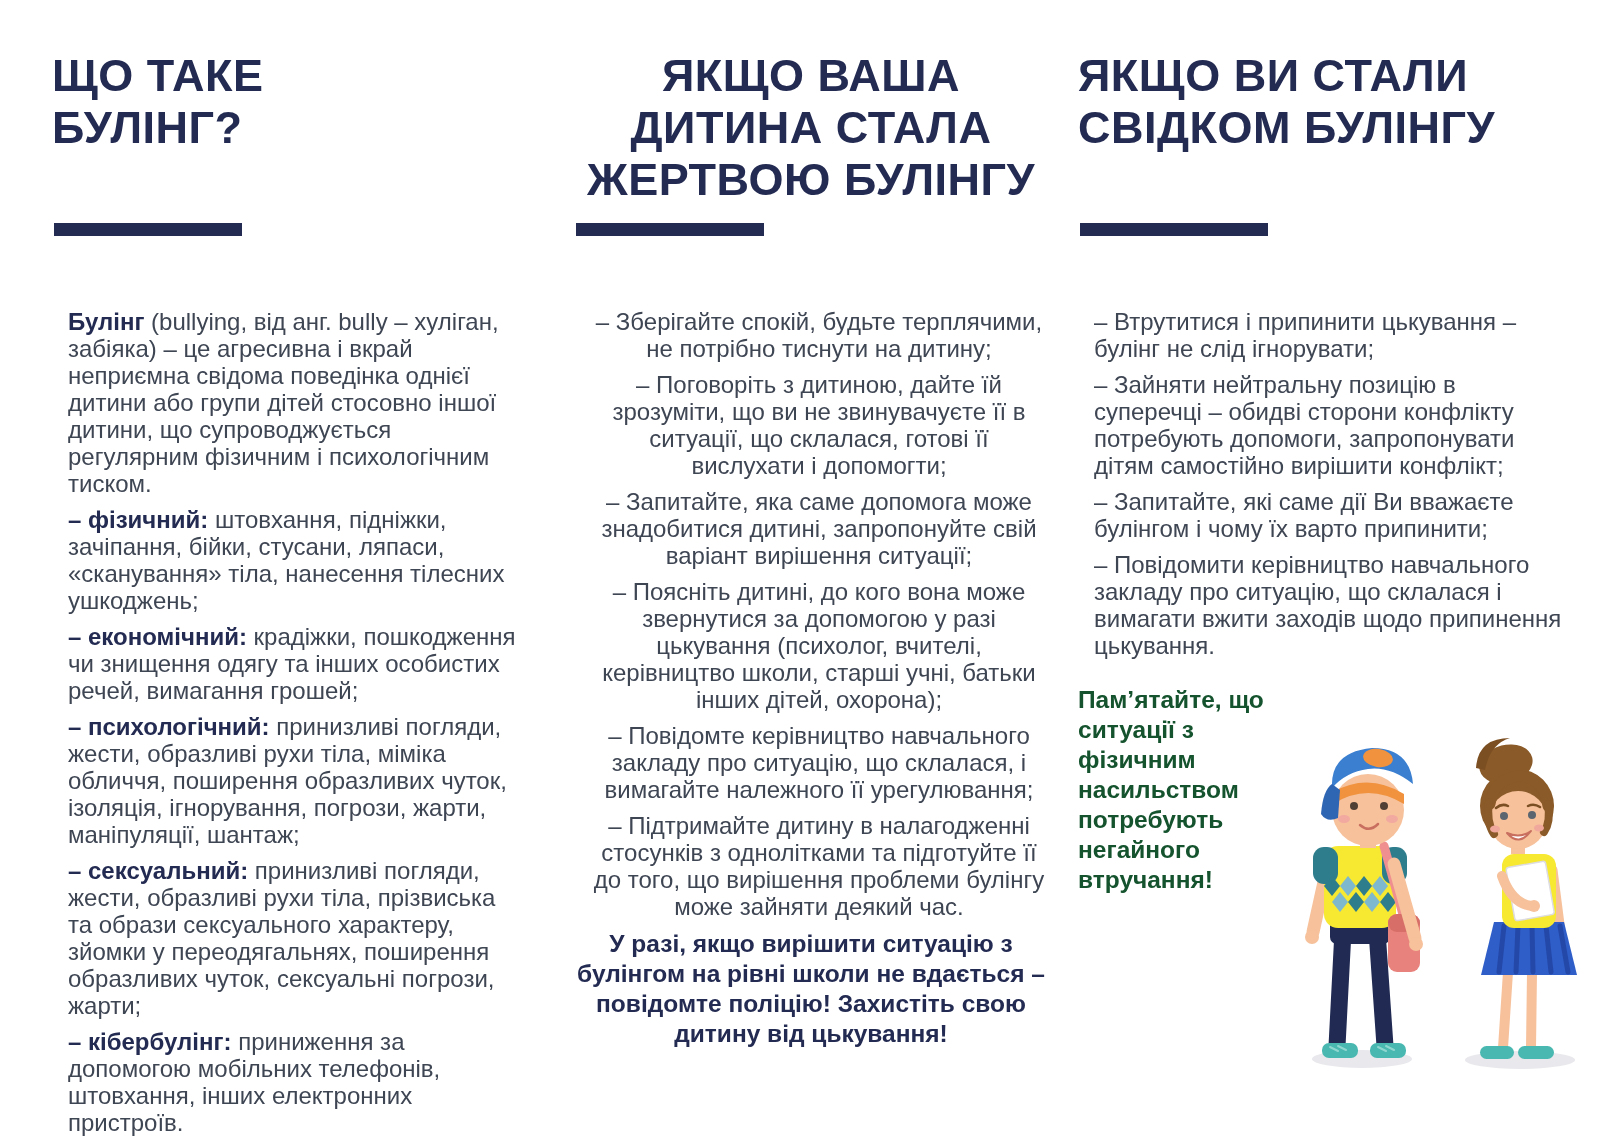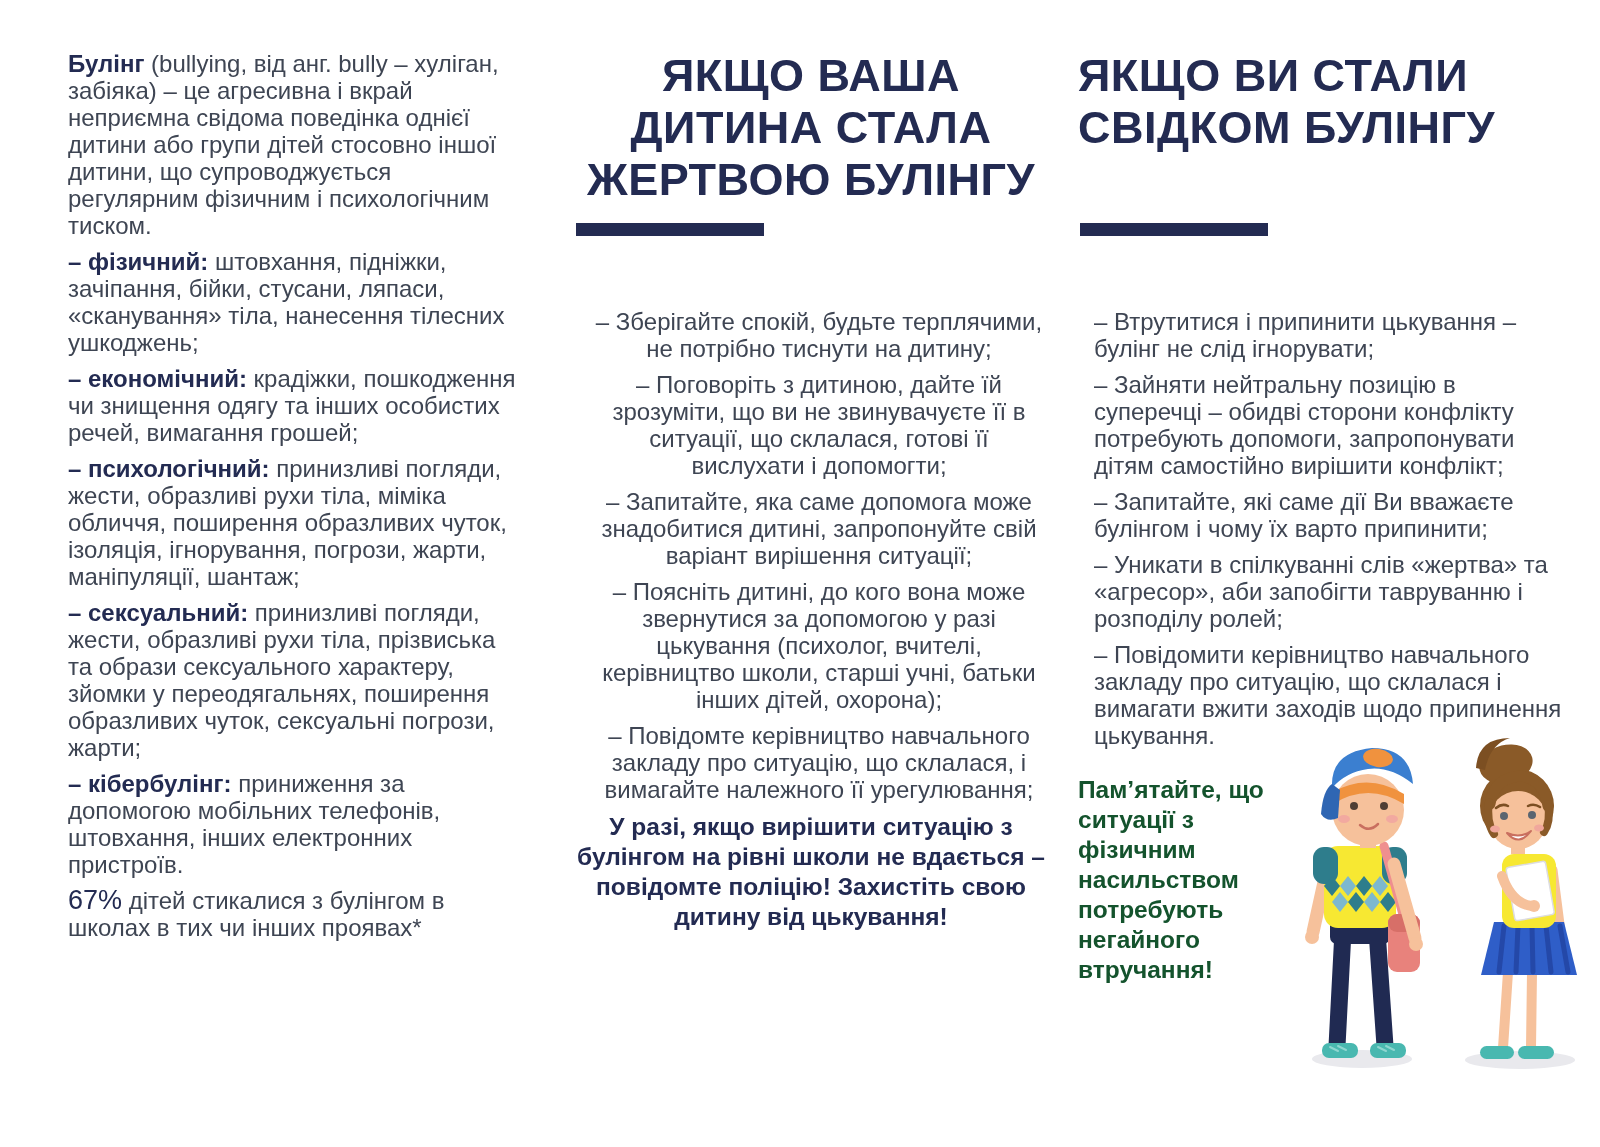"ЩО ТАКЕ" div.title-block { html: none -> <div> <h1>ЩО ТАКЕ БУЛІНГ?</h1> <div></div> </div> }
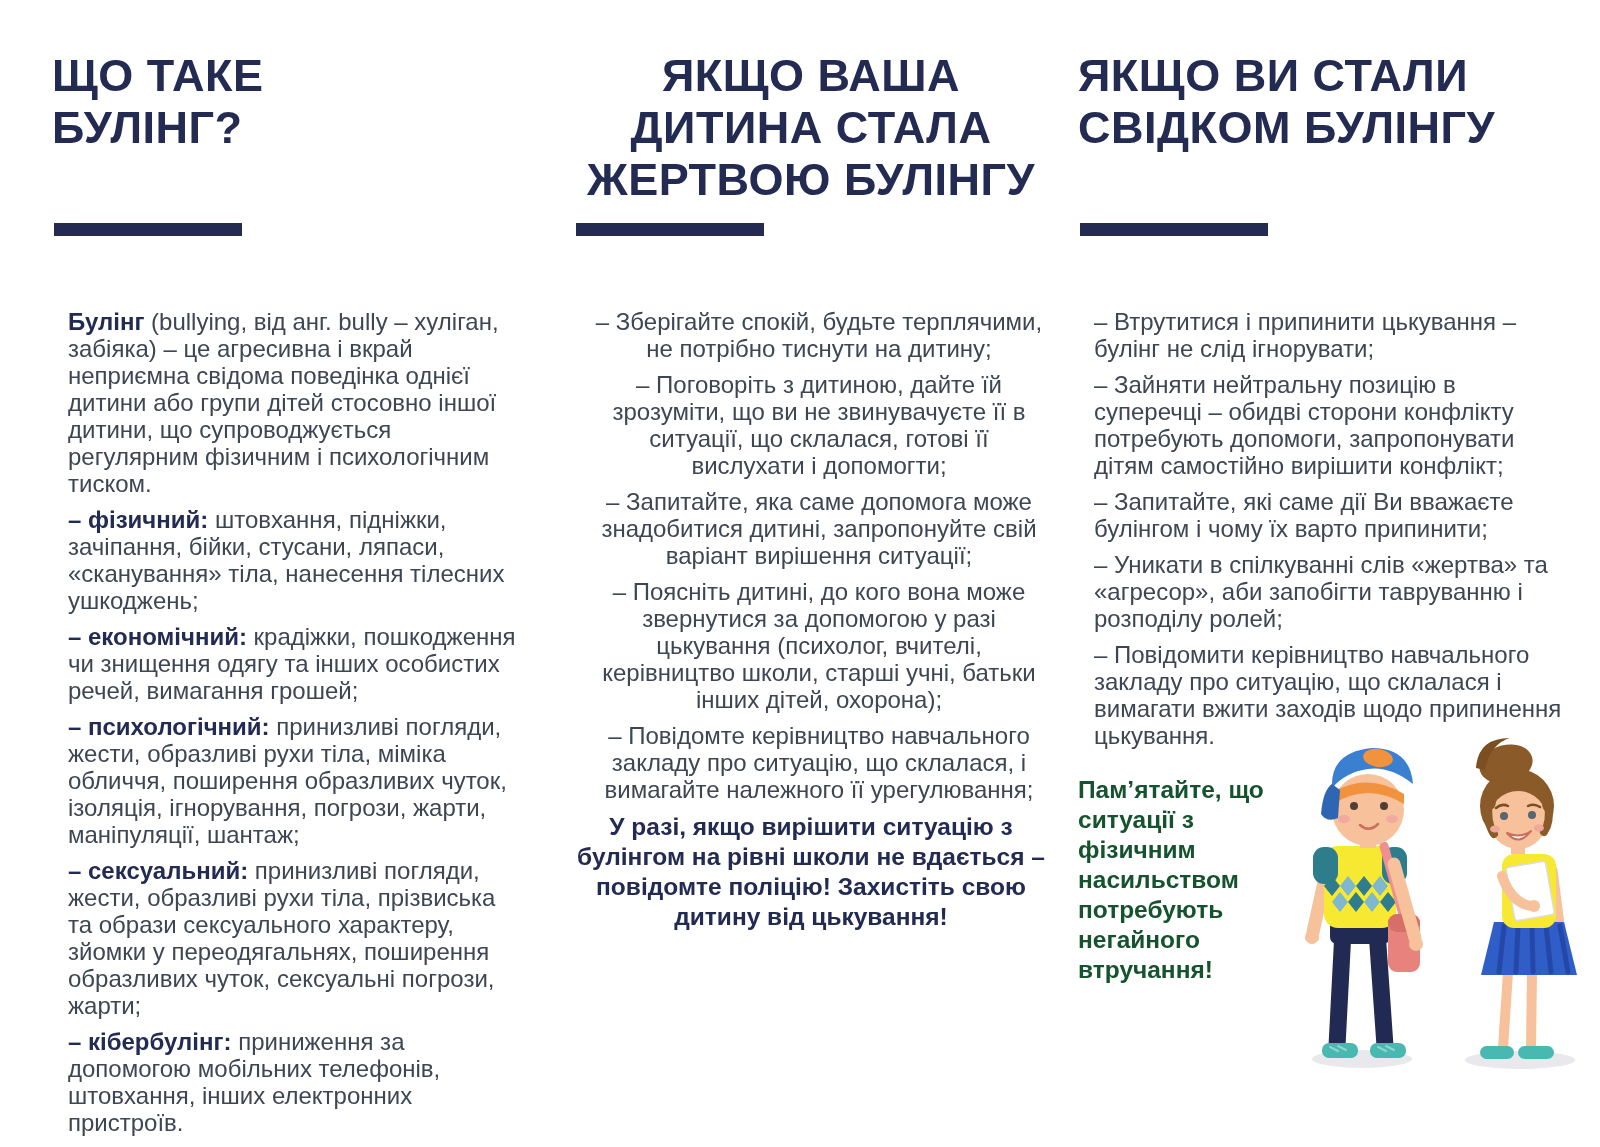"– Уникати в спілкуванні слів" p.b { html: <p>– Уникати в спілкуванні слів «жертва» та «агресор», аби запобігти тавруванню і розподілу ролей;</p> -> none }
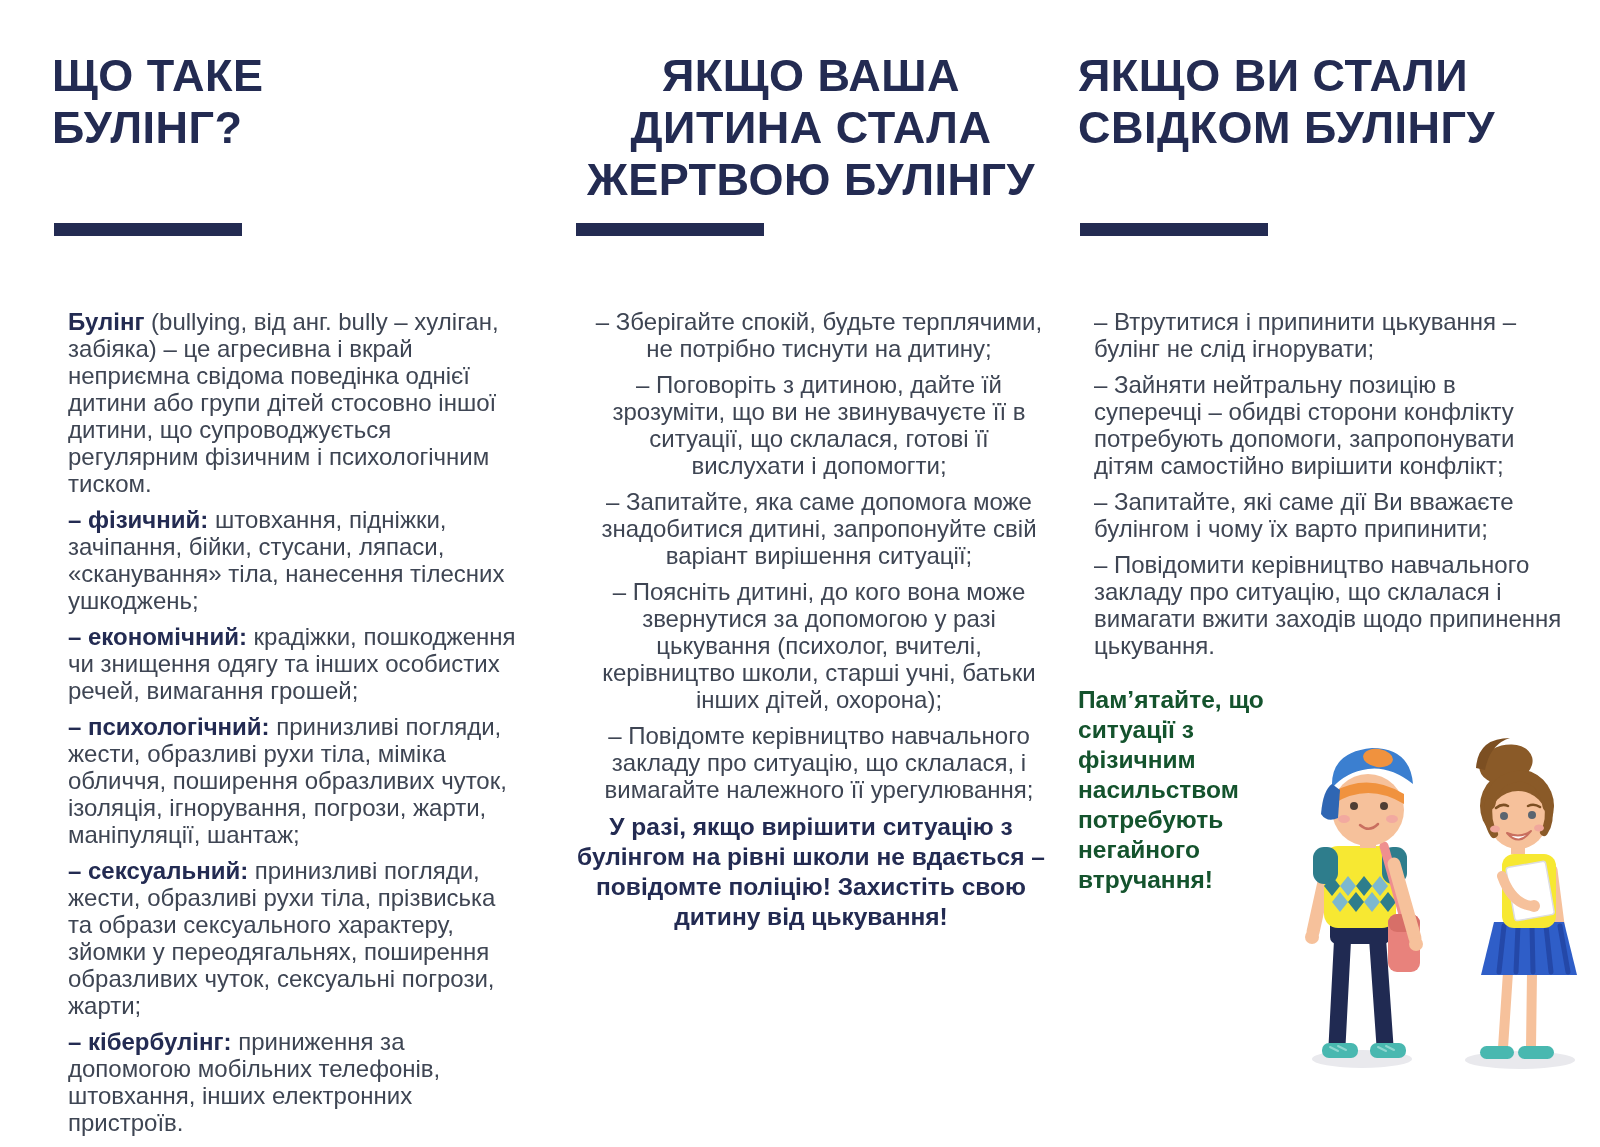"– Підтримайте дитину в налагодженні" p.b { html: none -> <p>– Підтримайте дитину в налагодженні стосунків з однолітками та підготуйте її до того, що вирішення проблеми булінгу може зайняти деякий час.</p> }
